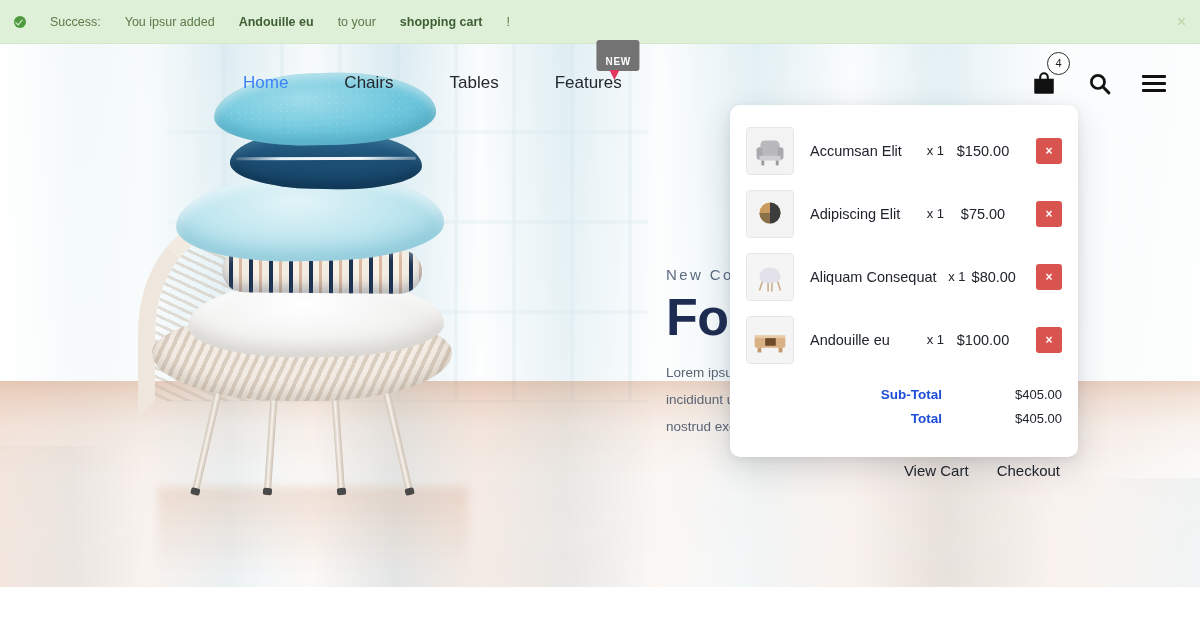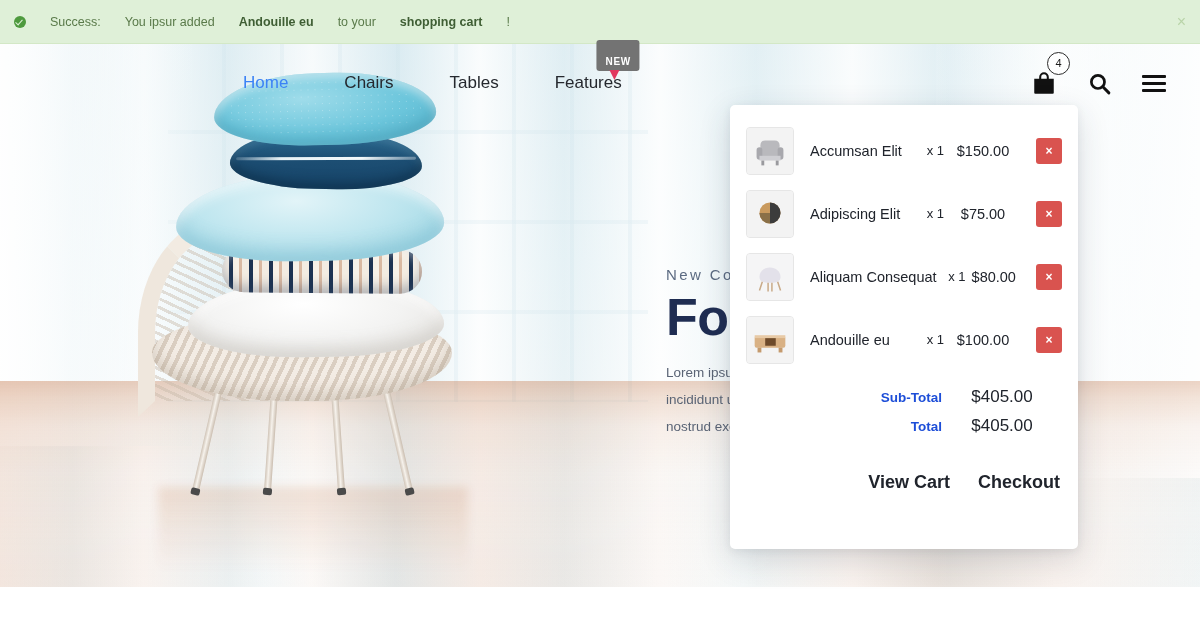"Accumsan Elit" .cart-panel { border-radius: 5px -> 10px; height: 444px -> 352px }
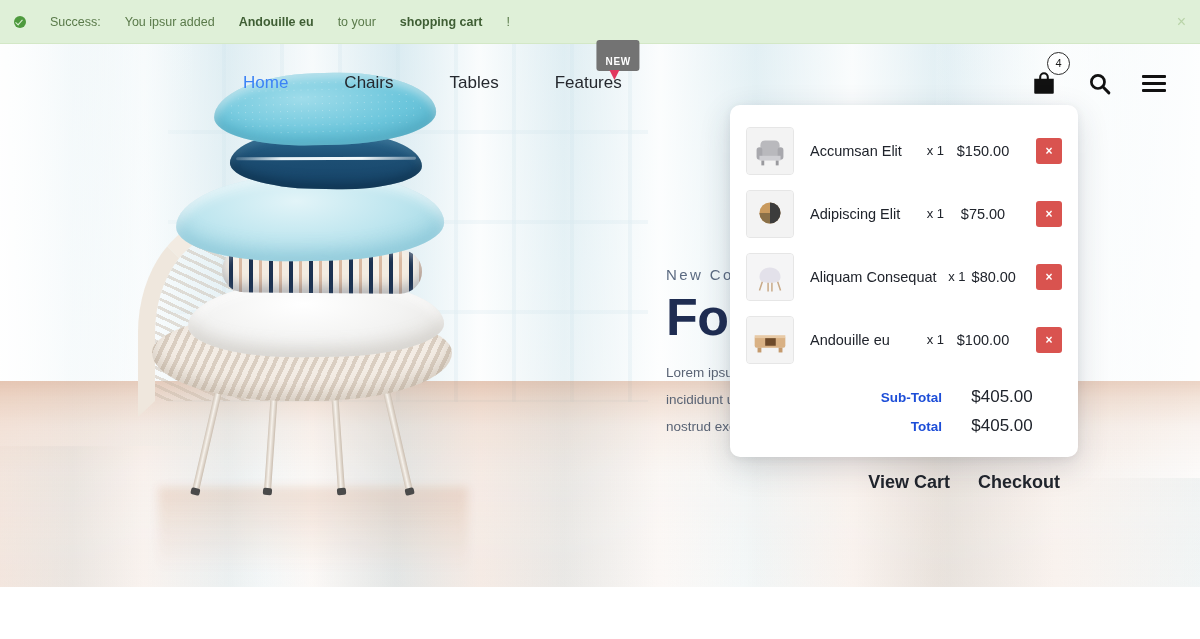"$405.00" .total-value { font-size: 17px -> 13px; text-align: center -> right }
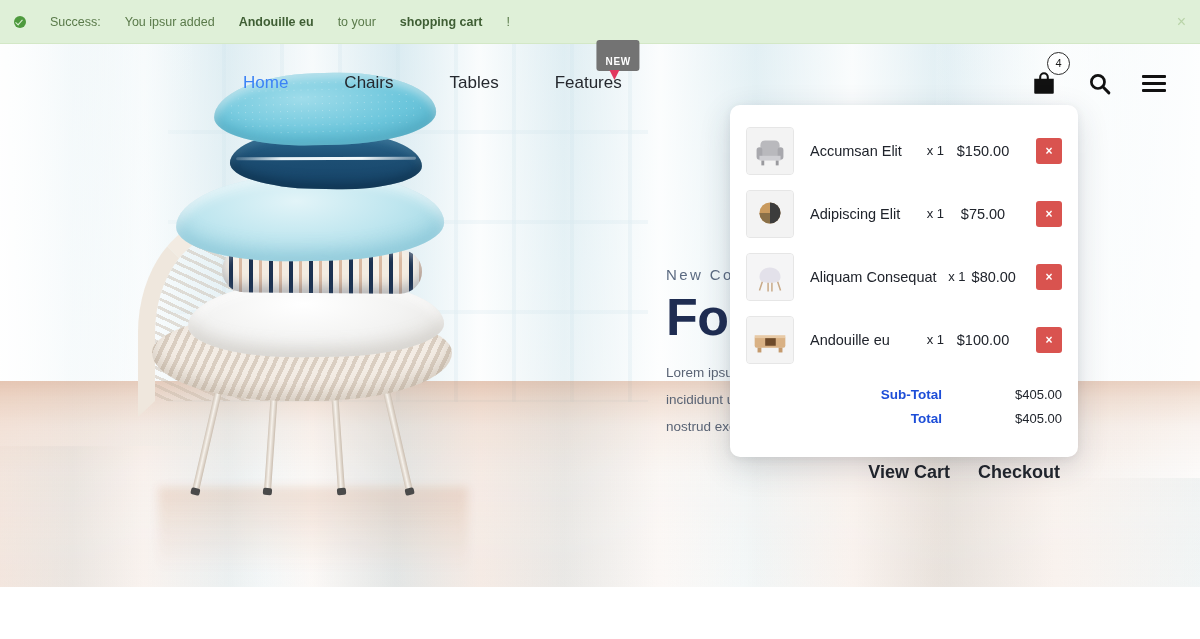"View Cart" .cart-link { font-size: 18px -> 15px; font-weight: bold -> normal }
